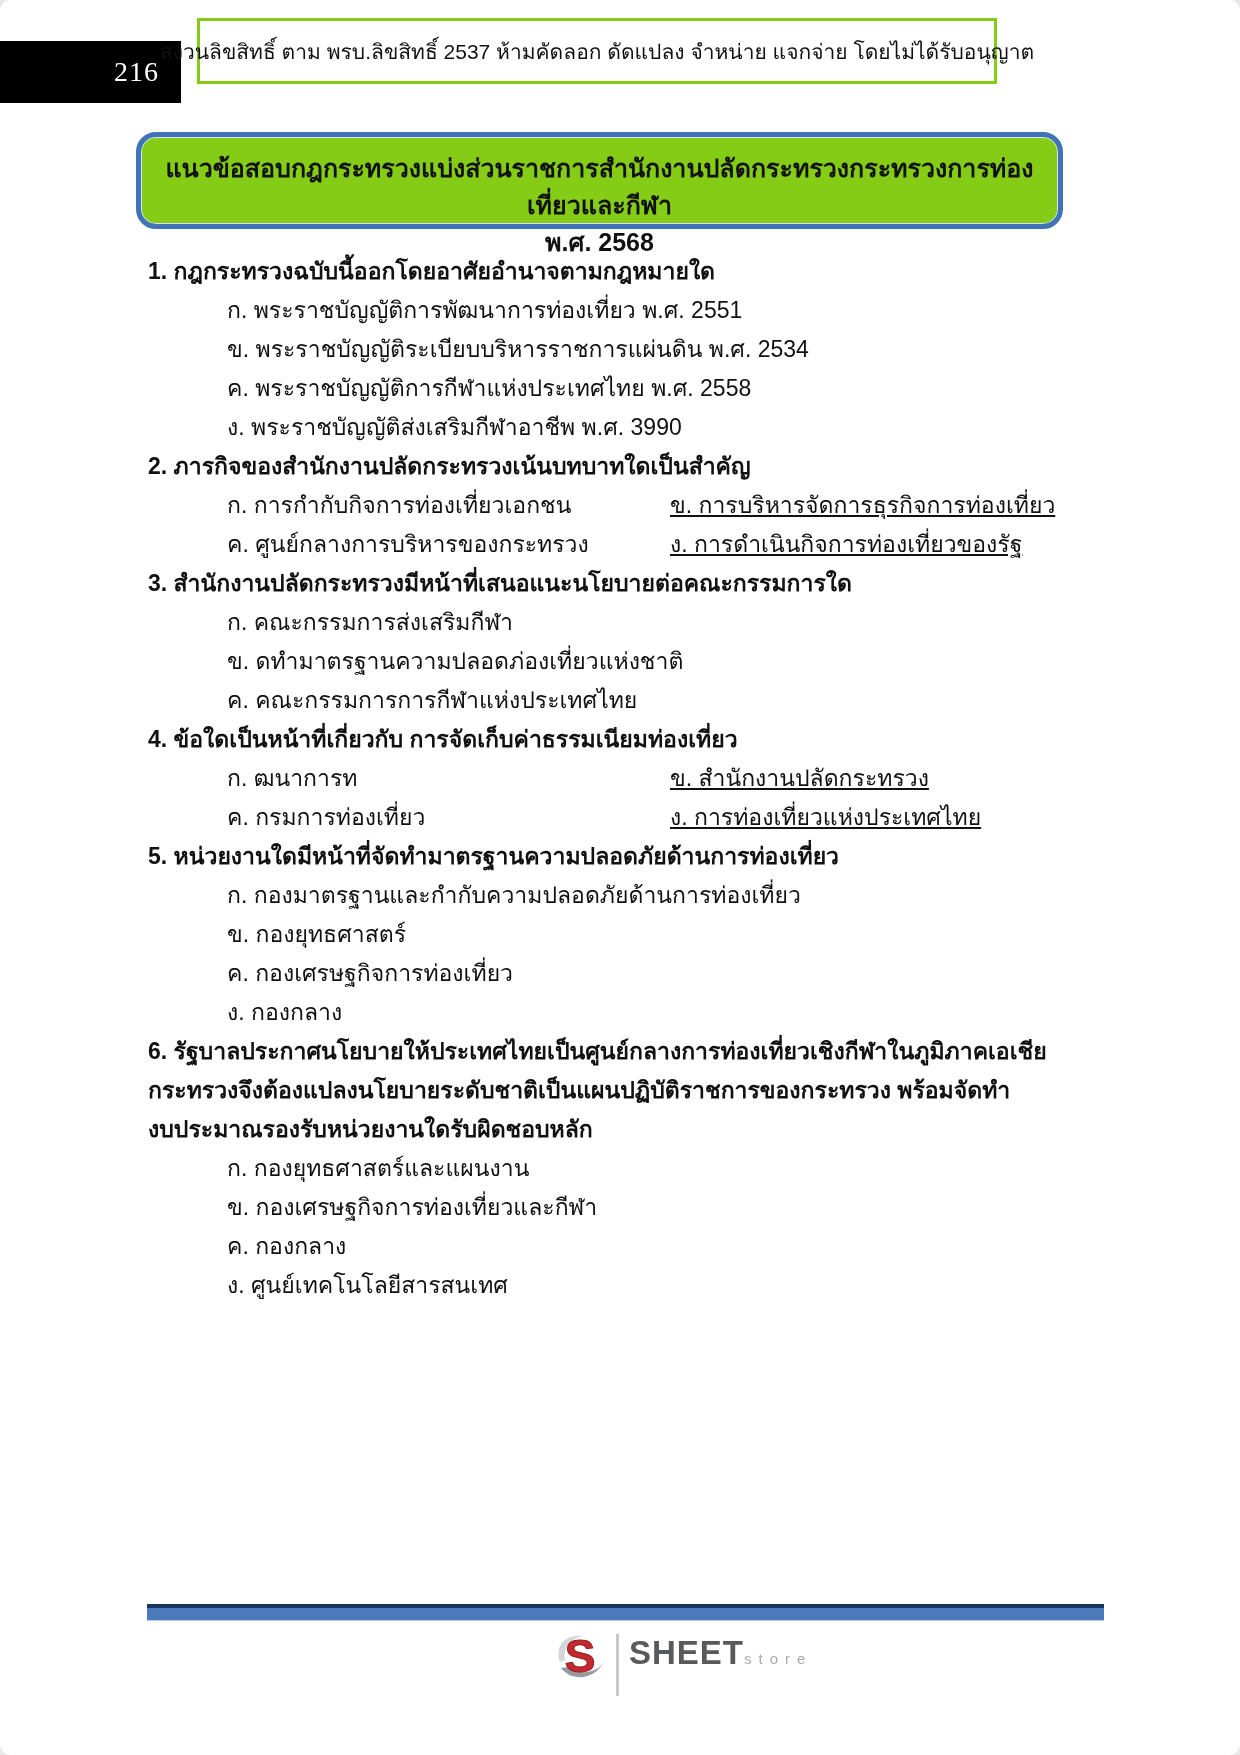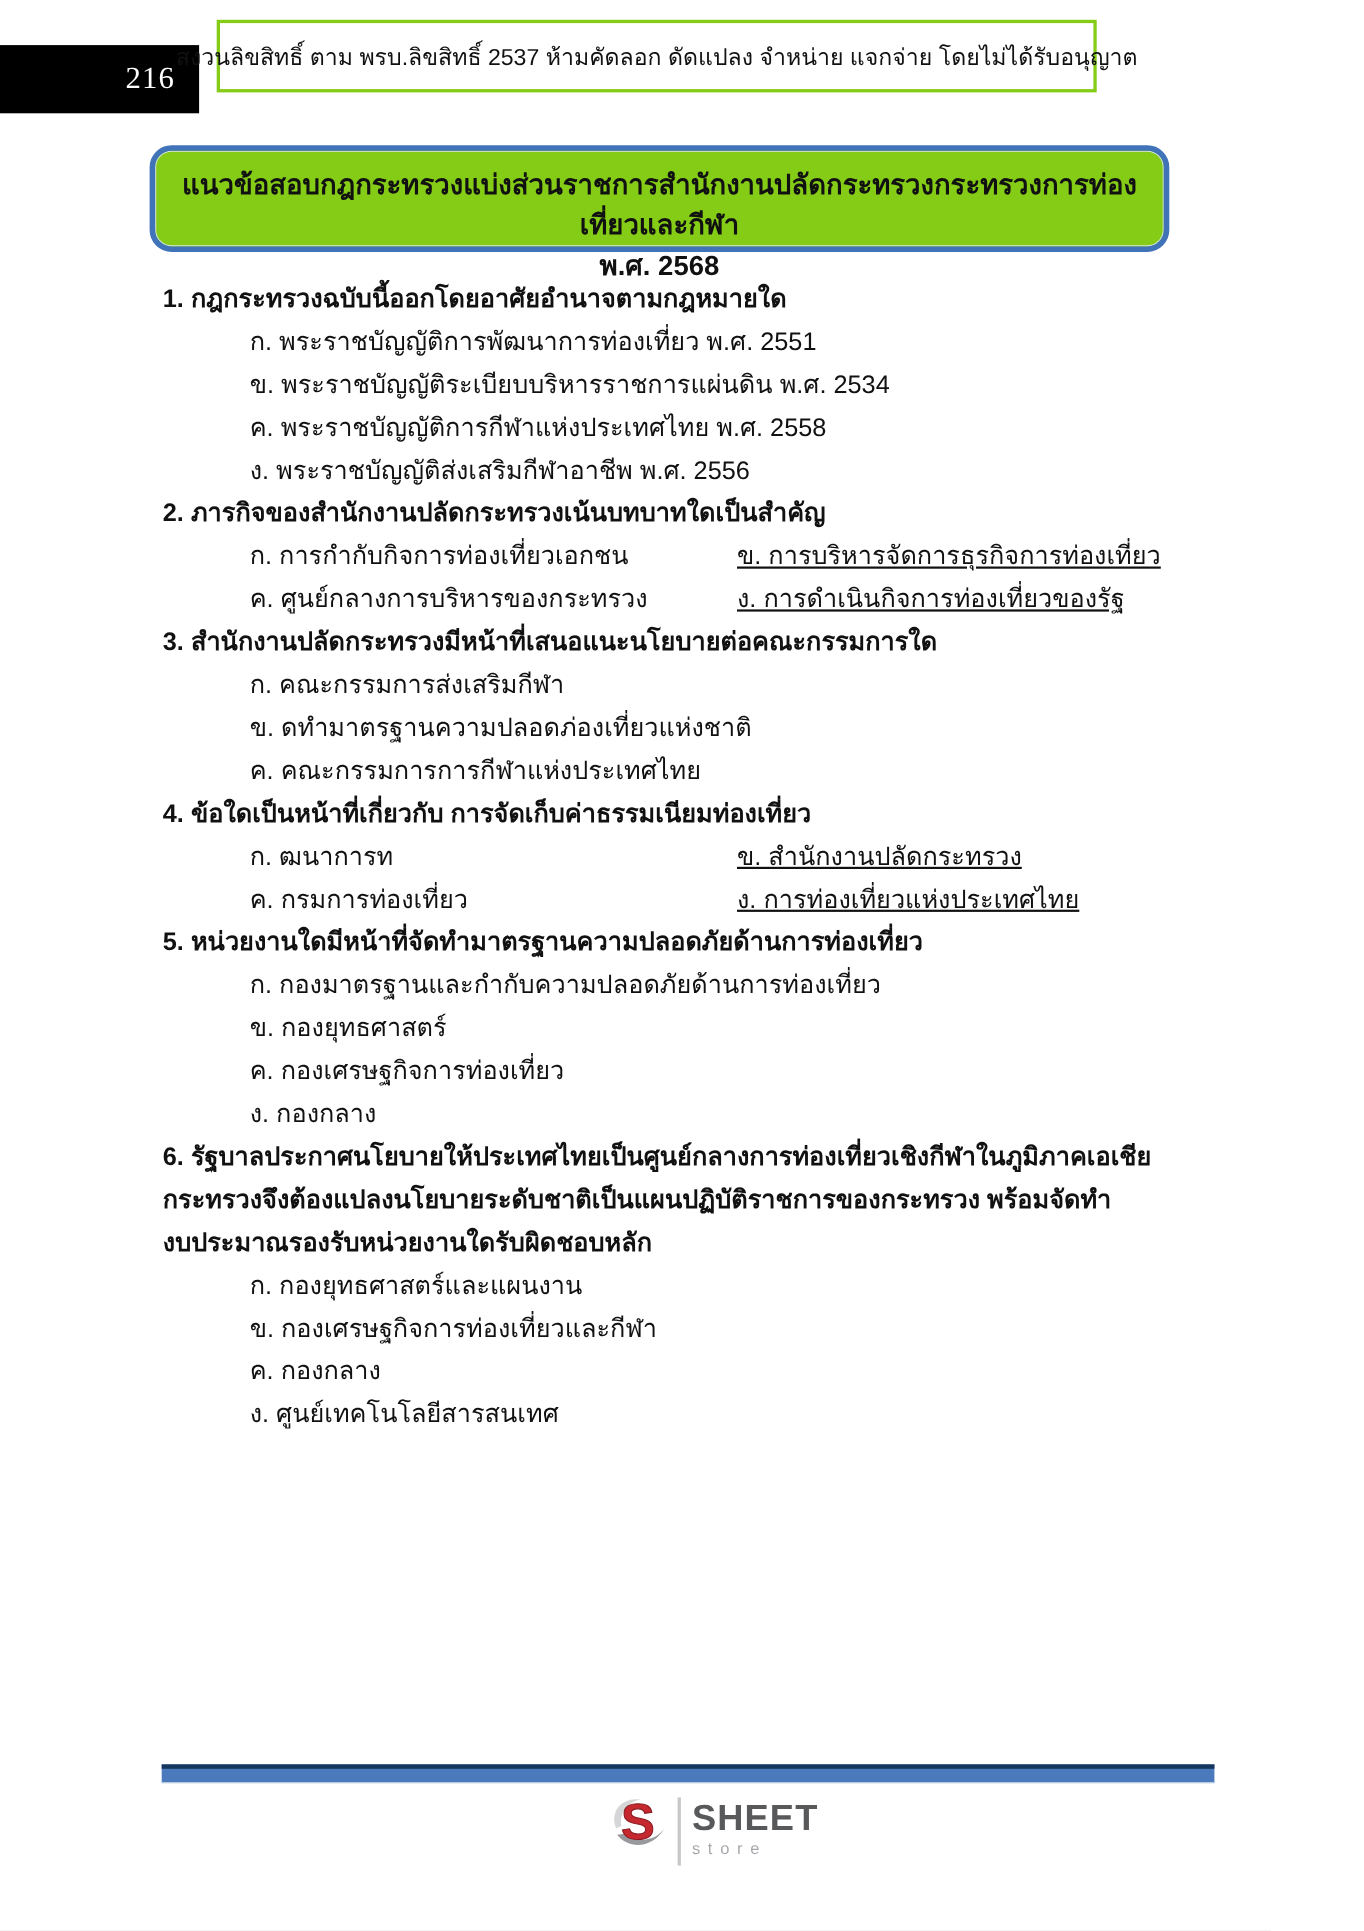"216" .page { border-radius: none -> 11px }
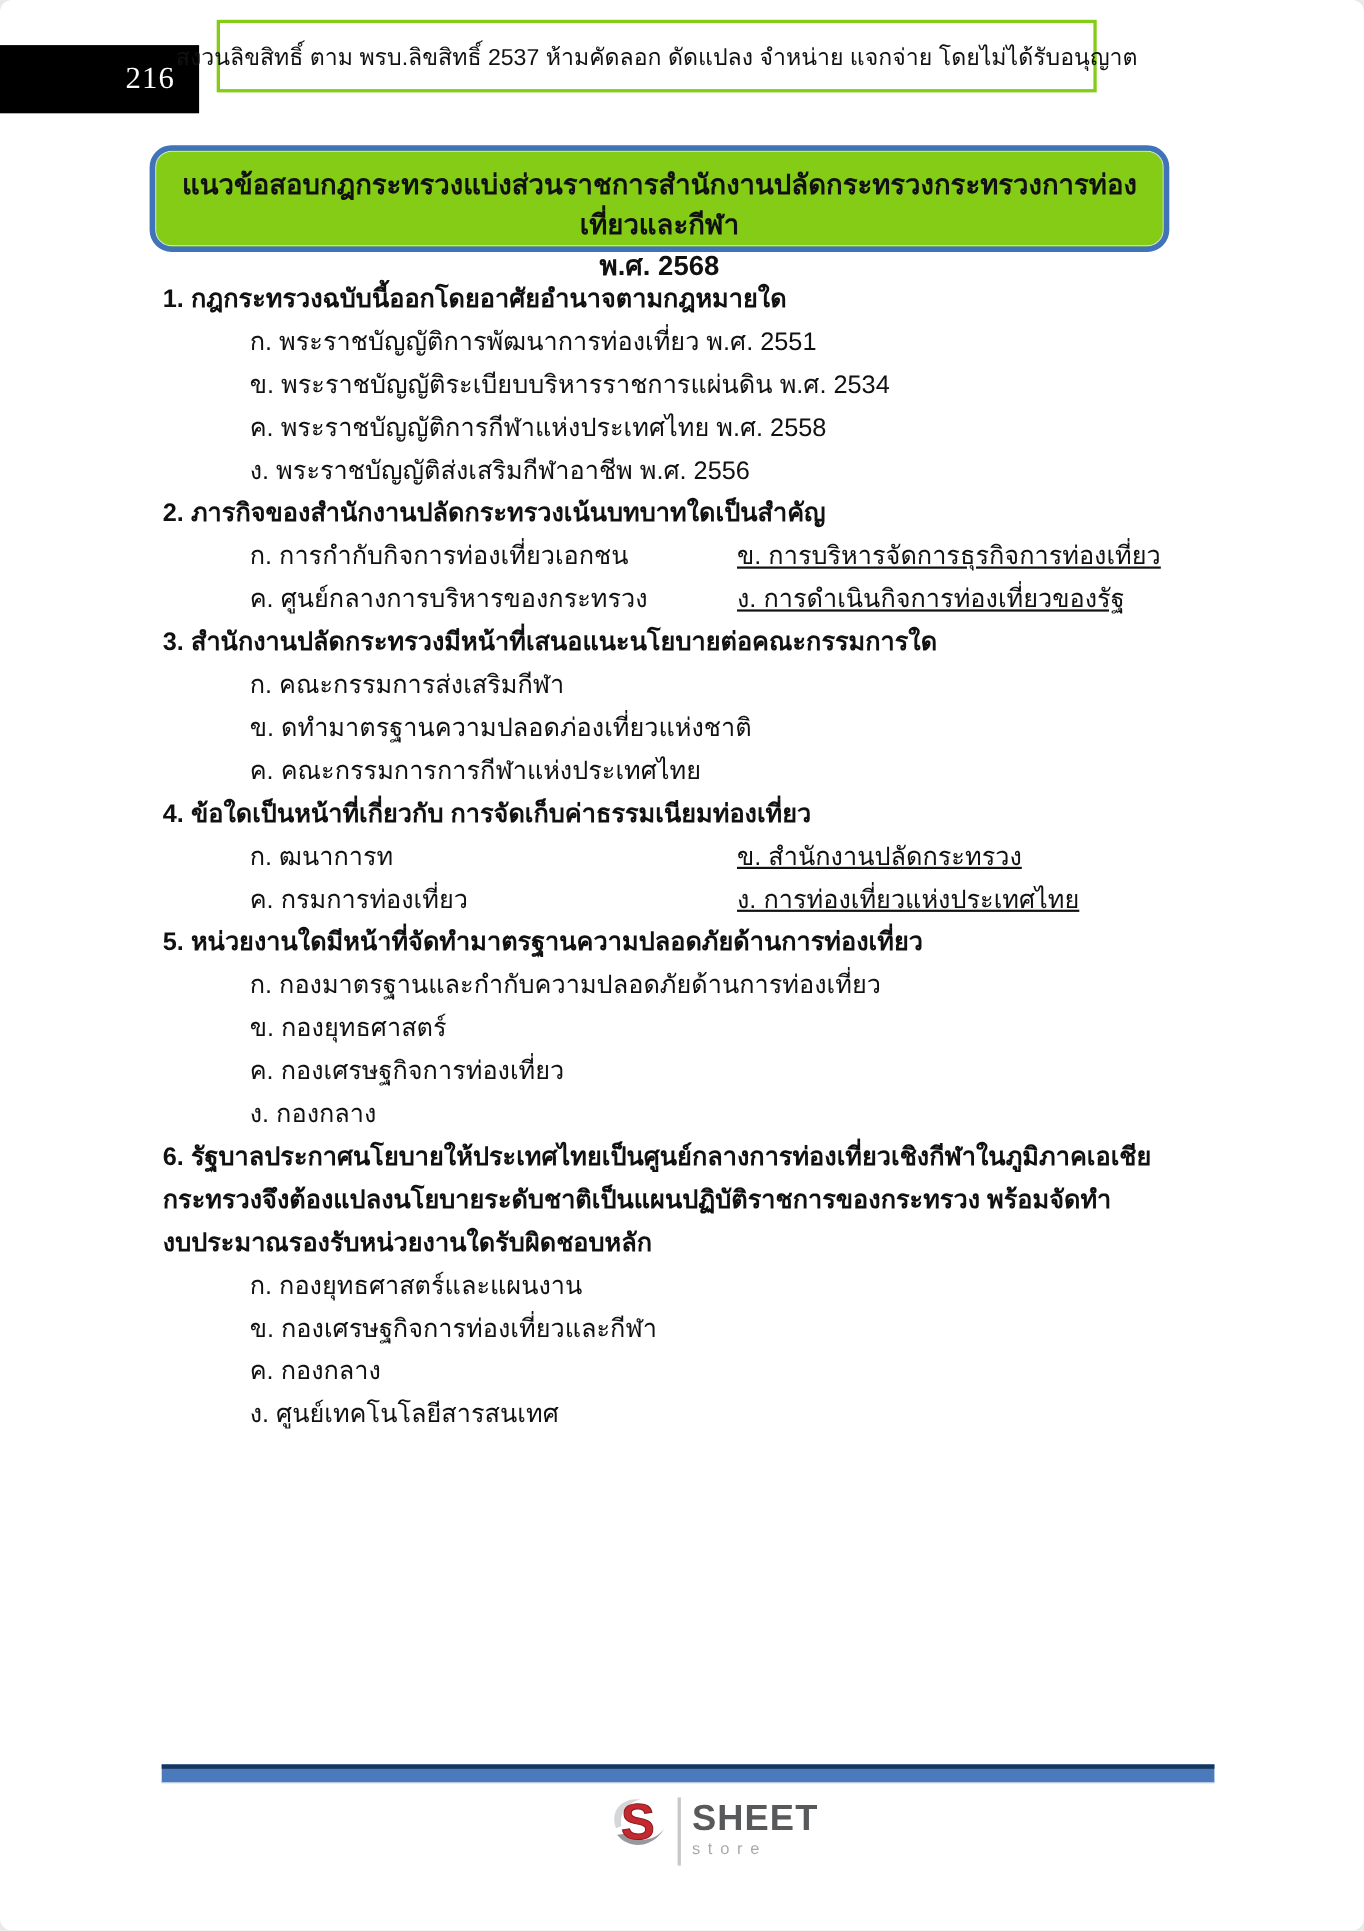"ง. พระราชบัญญัติส่งเสริมกีฬาอาชีพ พ.ศ." div.opt { text: 2556 -> 3990 }
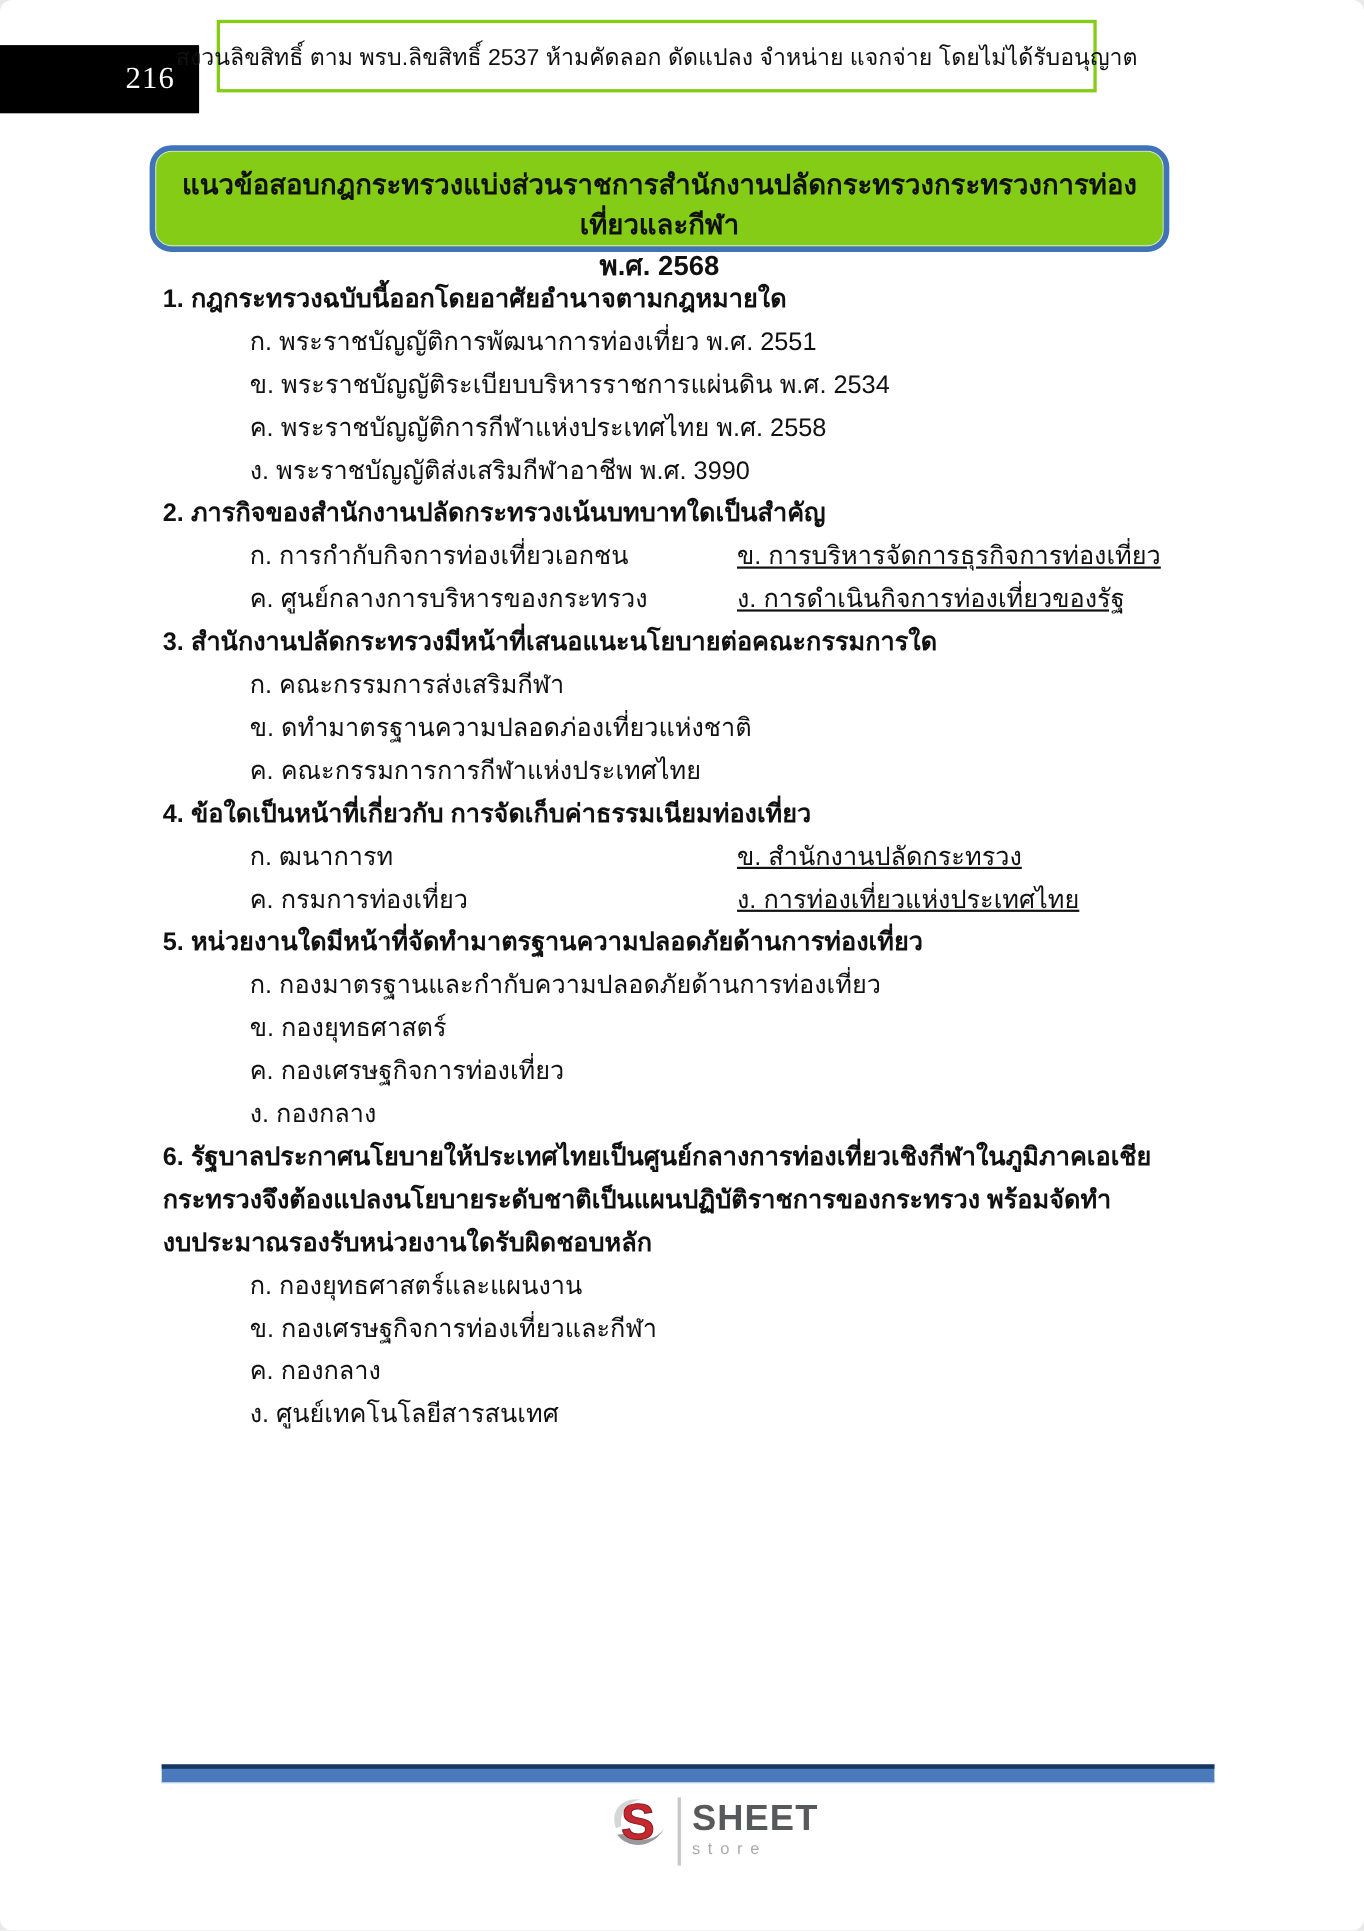"SHEET" .logo-text { align-items: none -> flex-end; flex-direction: column -> row }
